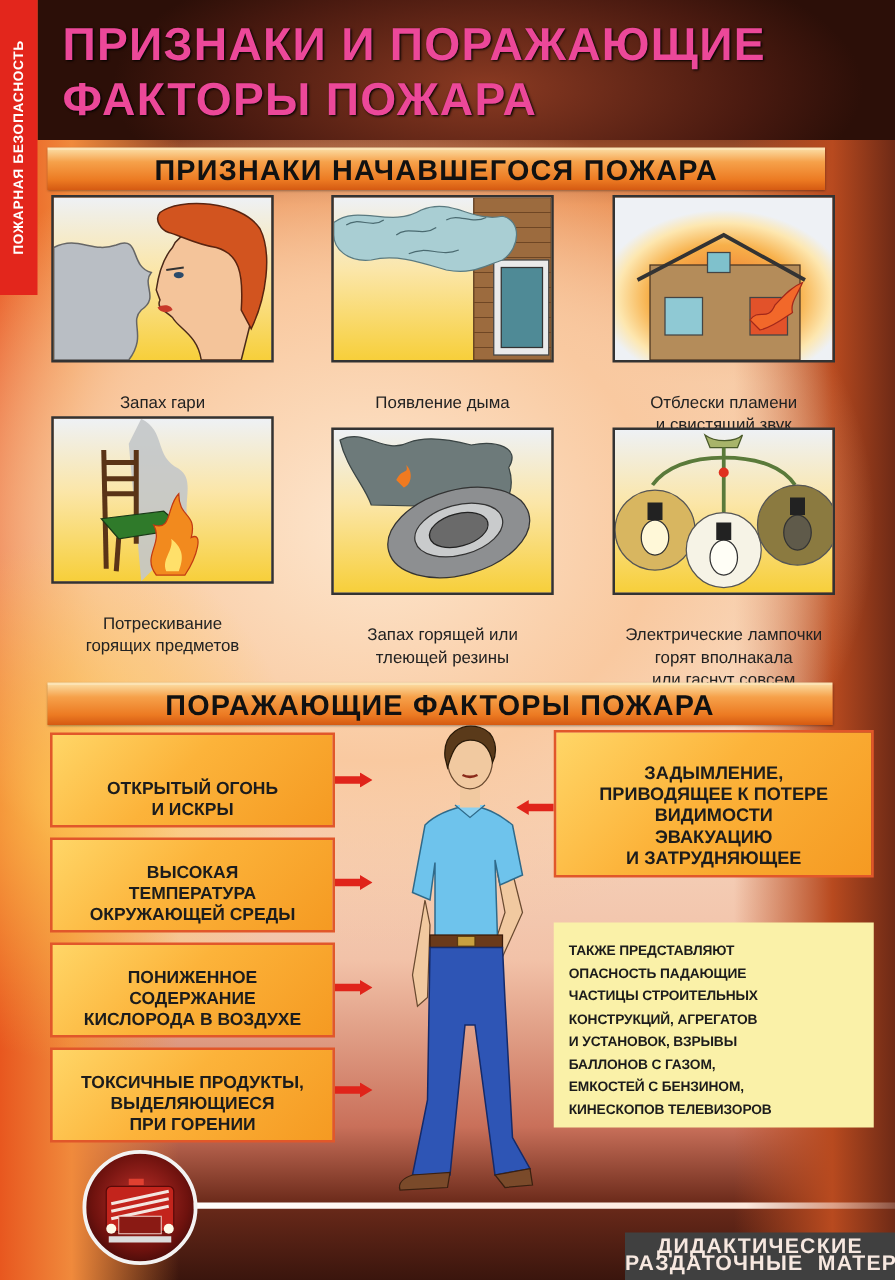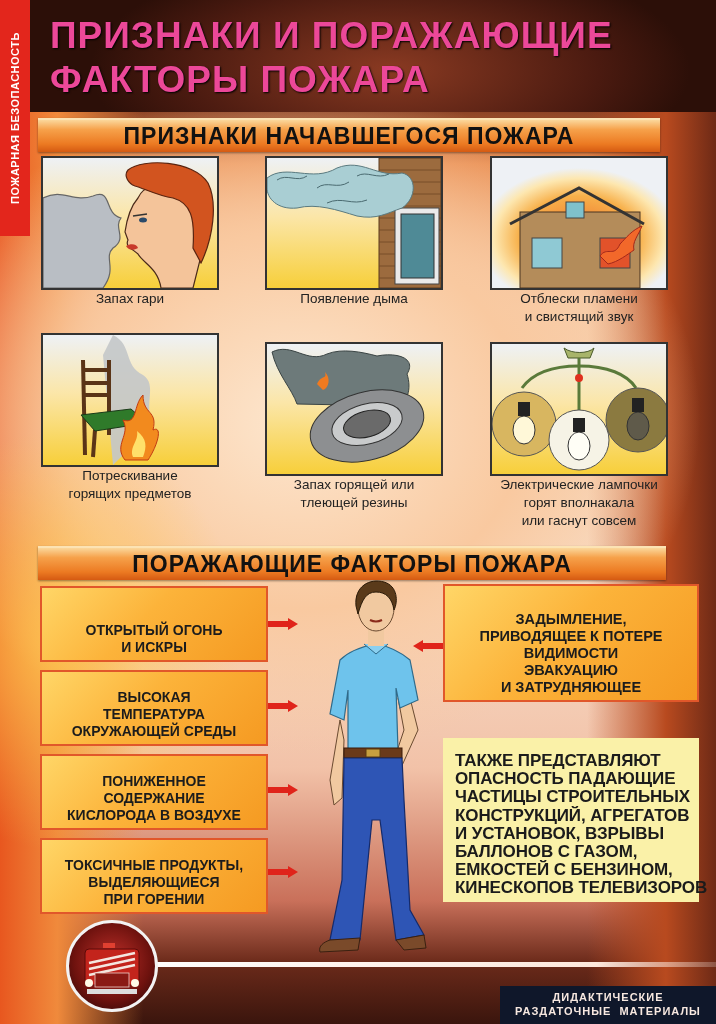"Запах гари" .cap { margin-top: 0 -> 23px }
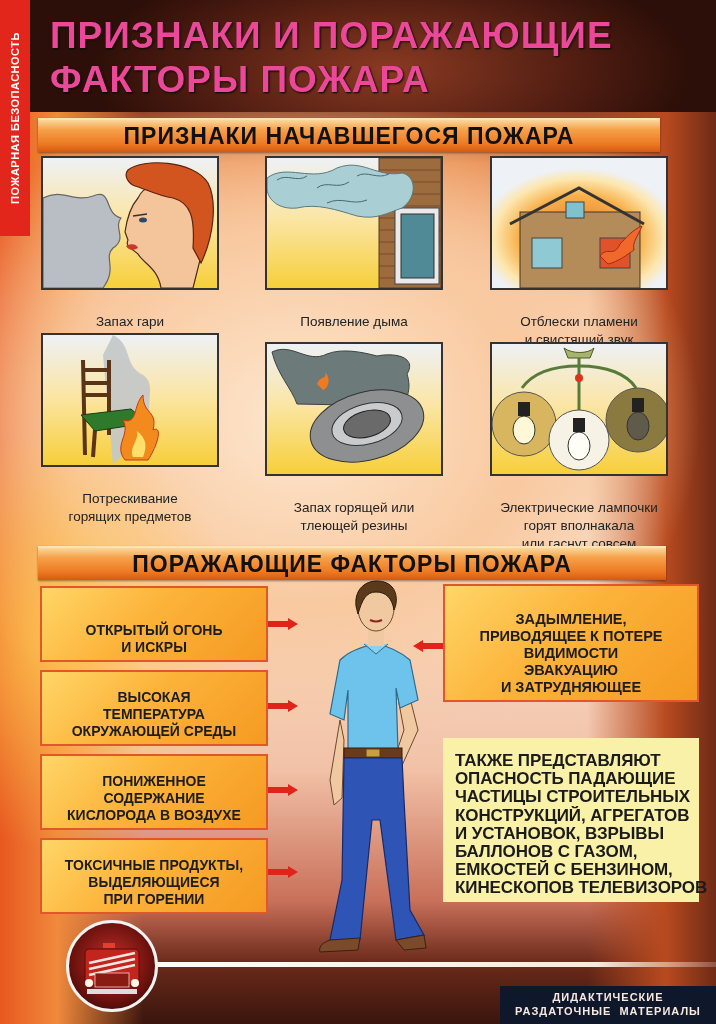"ТАКЖЕ ПРЕДСТАВЛЯЮТ" .note { font-size: 17px -> 11px }
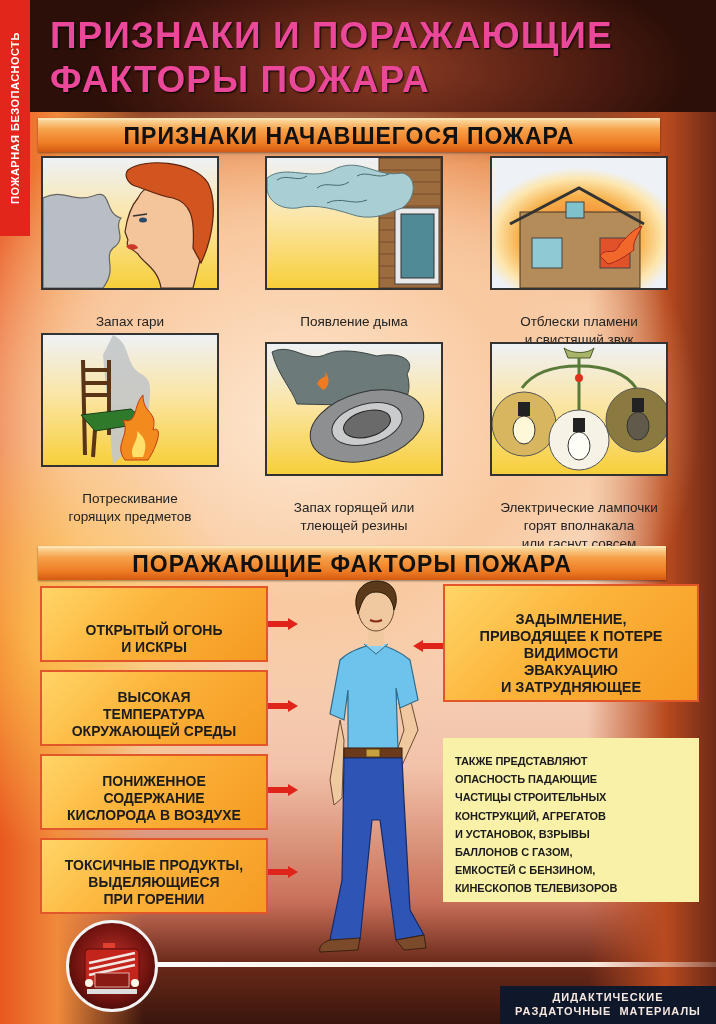"ДИДАКТИЧЕСКИЕ" .footer-badge { background: #0f172a -> #404040; font-size: 11px -> 17px }
